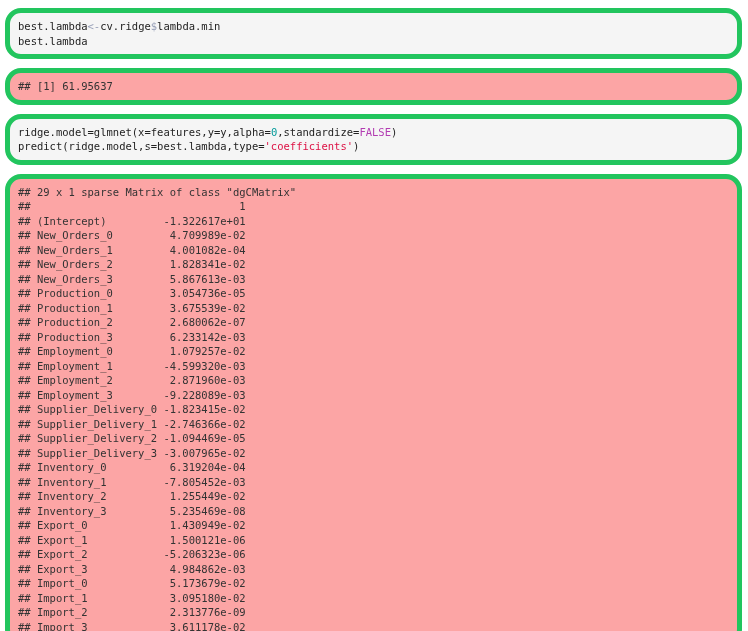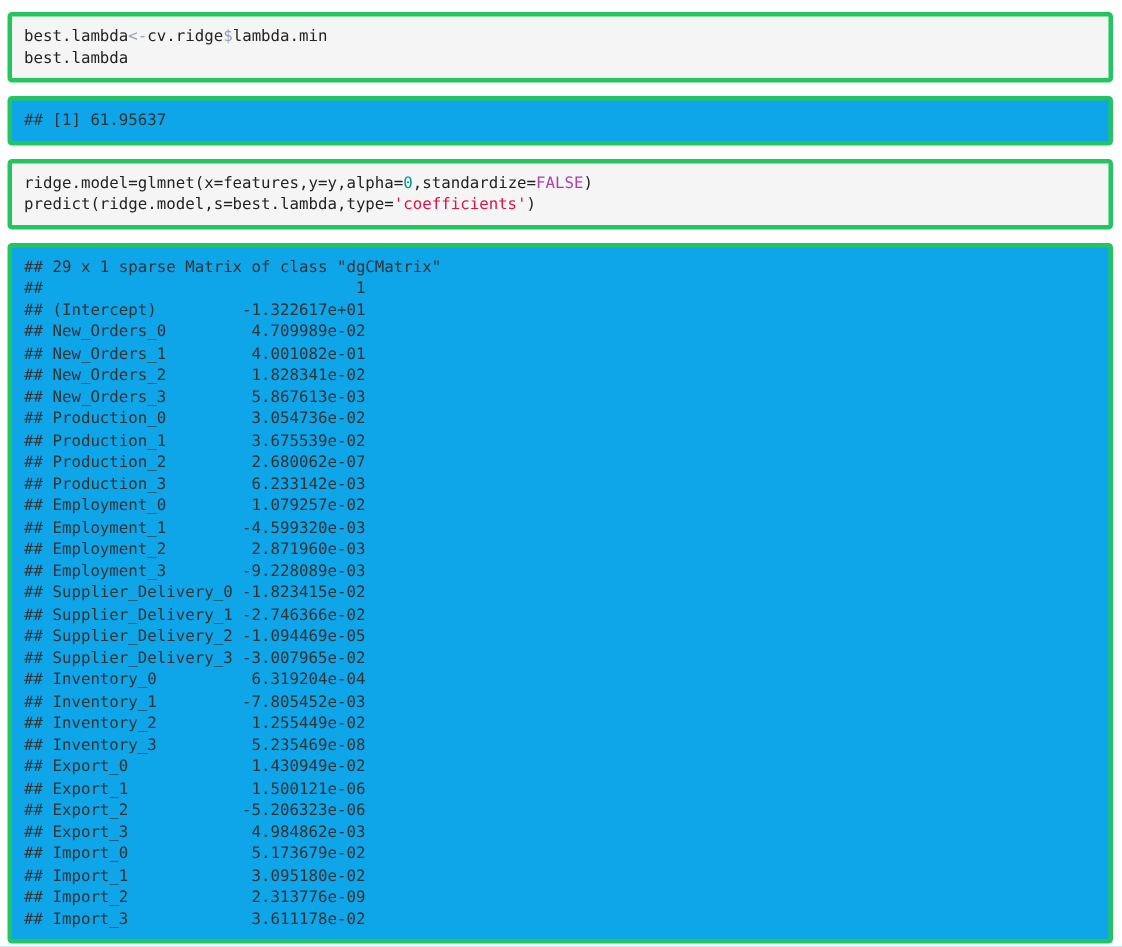"best.lambda<-cv.ridge$lambda.min" pre.block { border: 3px solid #22c55e -> 5px solid #22c55e; border-radius: 3px -> 16px }
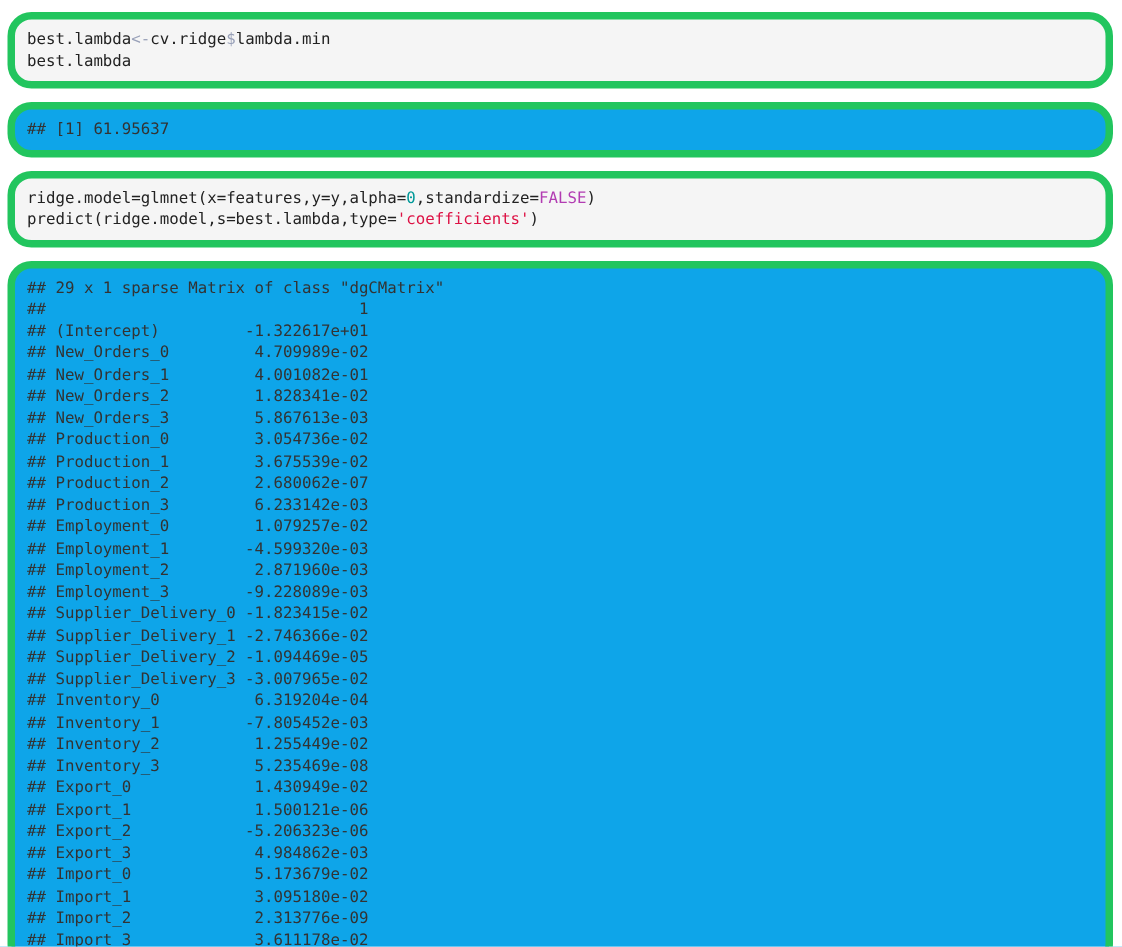"## [1] 61.95637" pre.output { background: #0ea5e9 -> #fca5a5 }
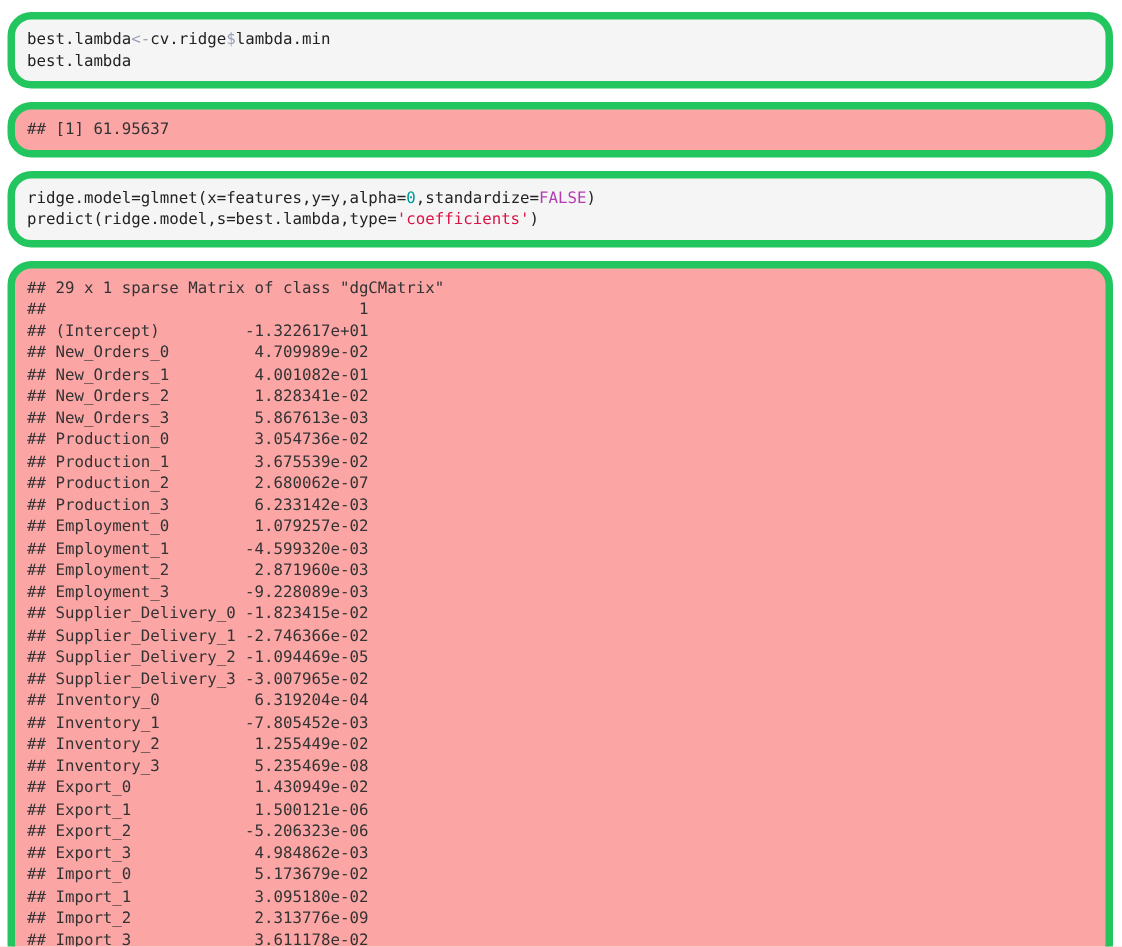"## New_Orders_1 4.001082e-01" span { text: 4.001082e-01 -> 4.001082e-04 }
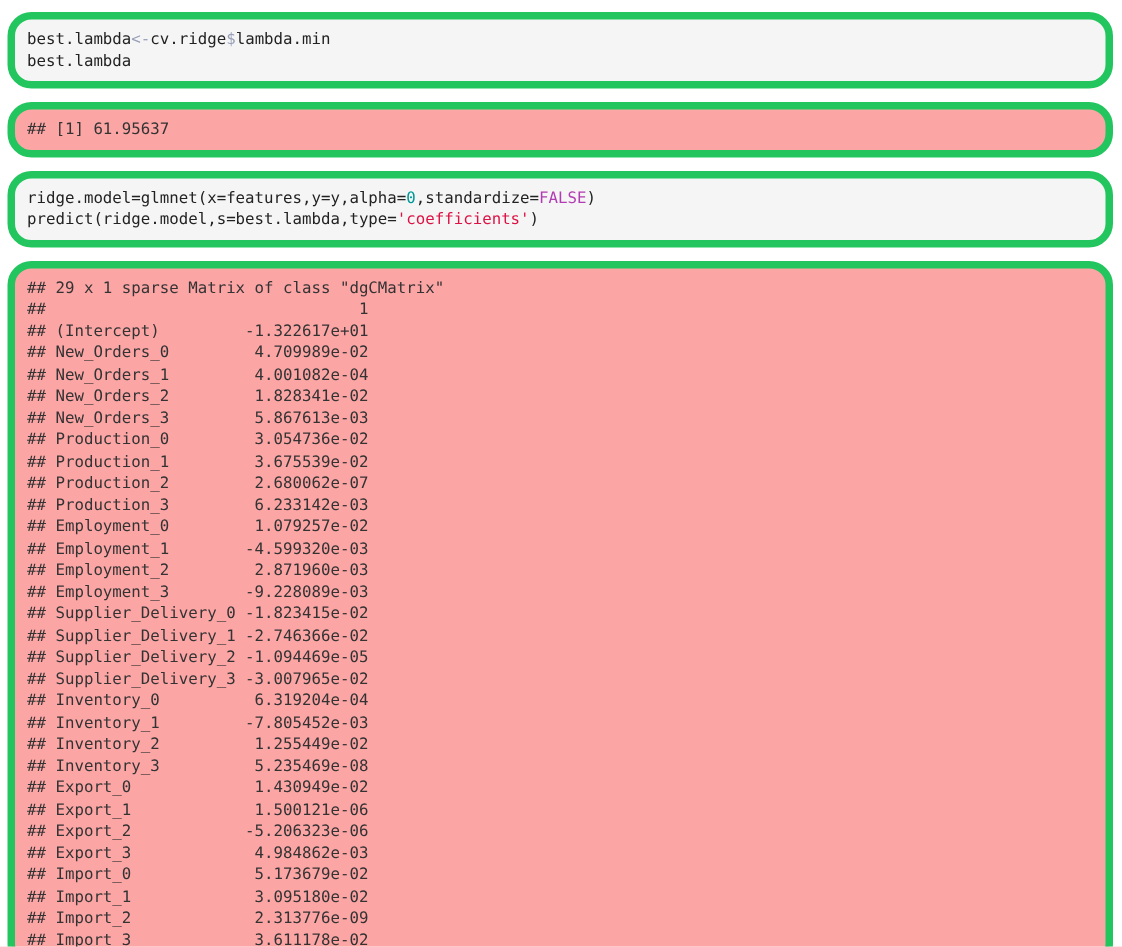"## Production_0 3.054736e-02" span { text: 3.054736e-02 -> 3.054736e-05 }
